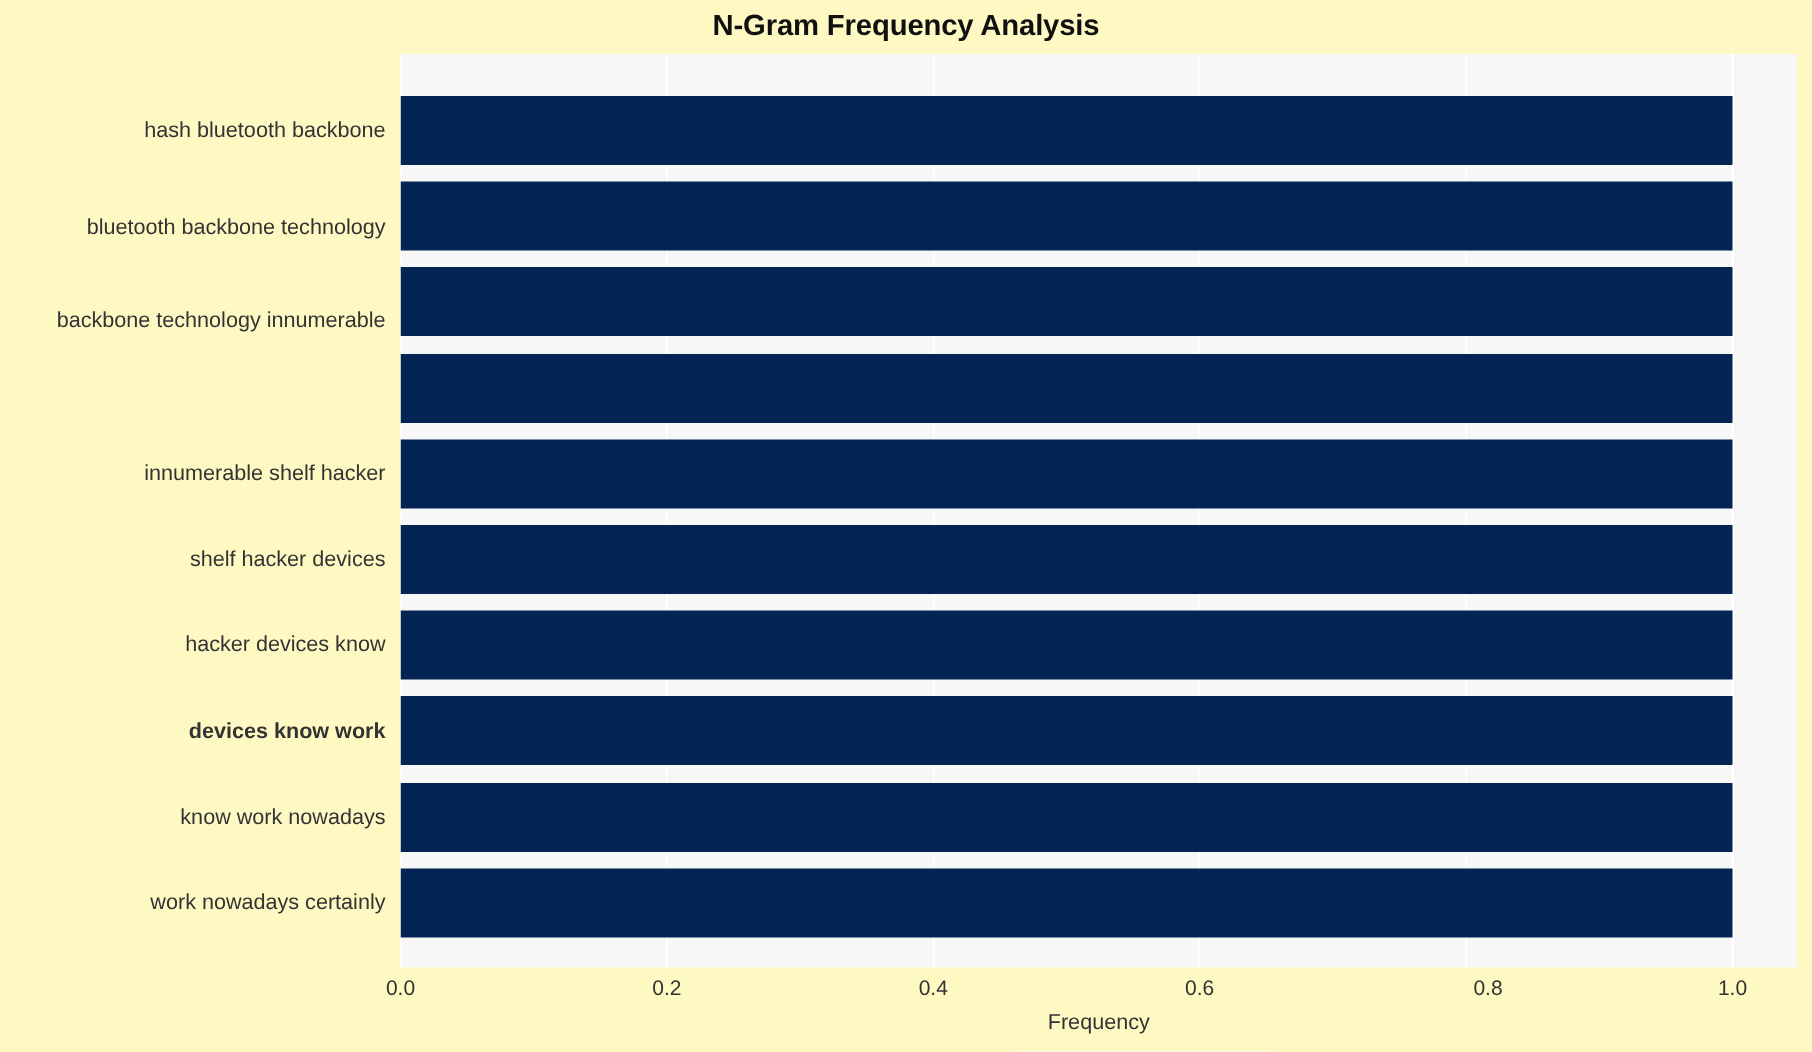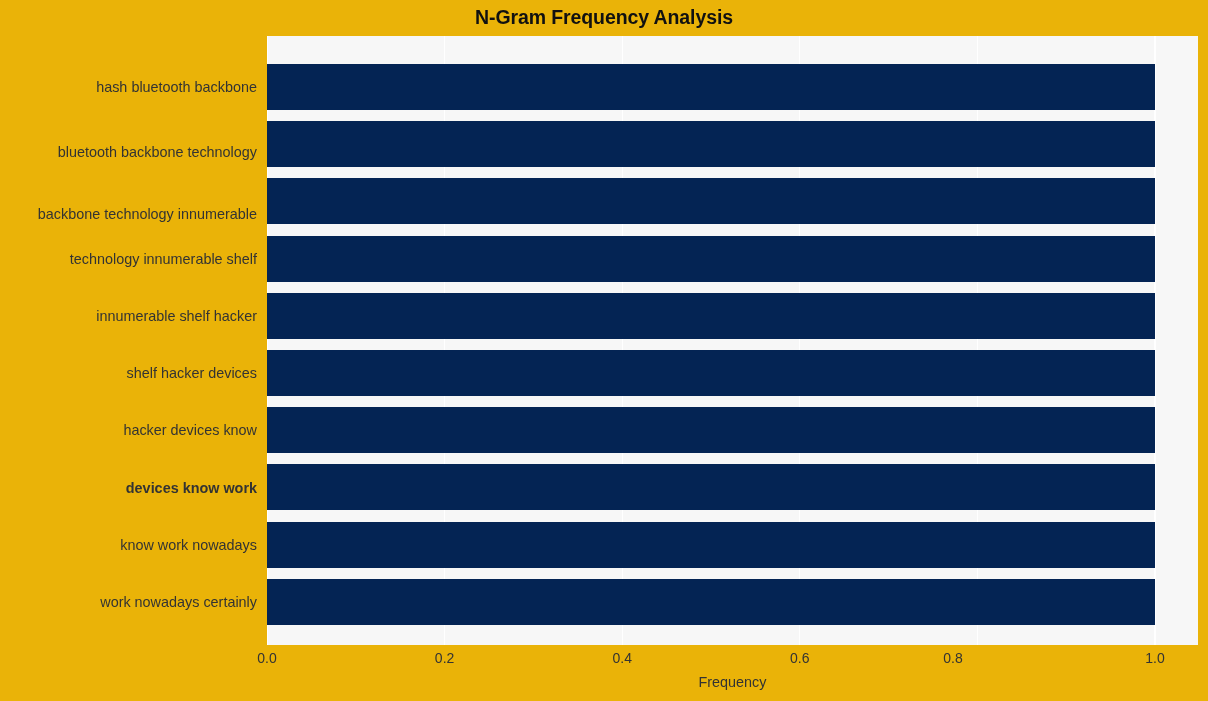"N-Gram Frequency Analysis" #figure { background: #eab308 -> #fef9c3 }
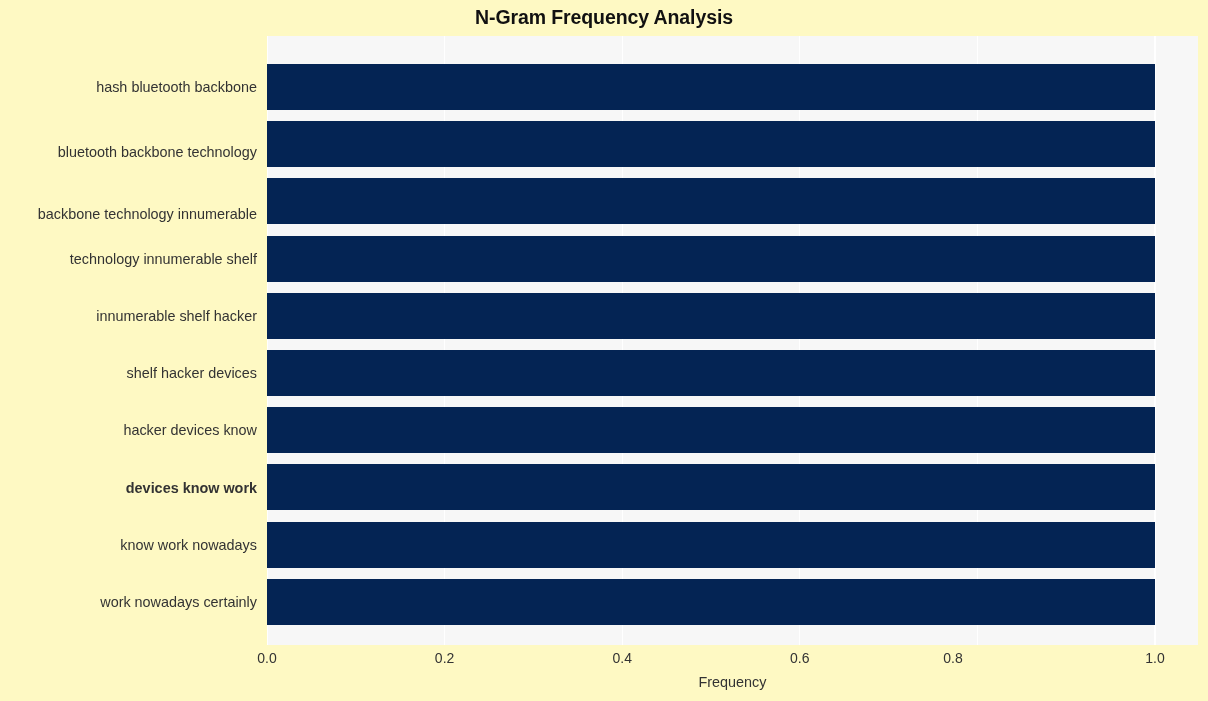"technology innumerable shelf" div.y-tick-label { html: <div>technology innumerable shelf</div> -> none }
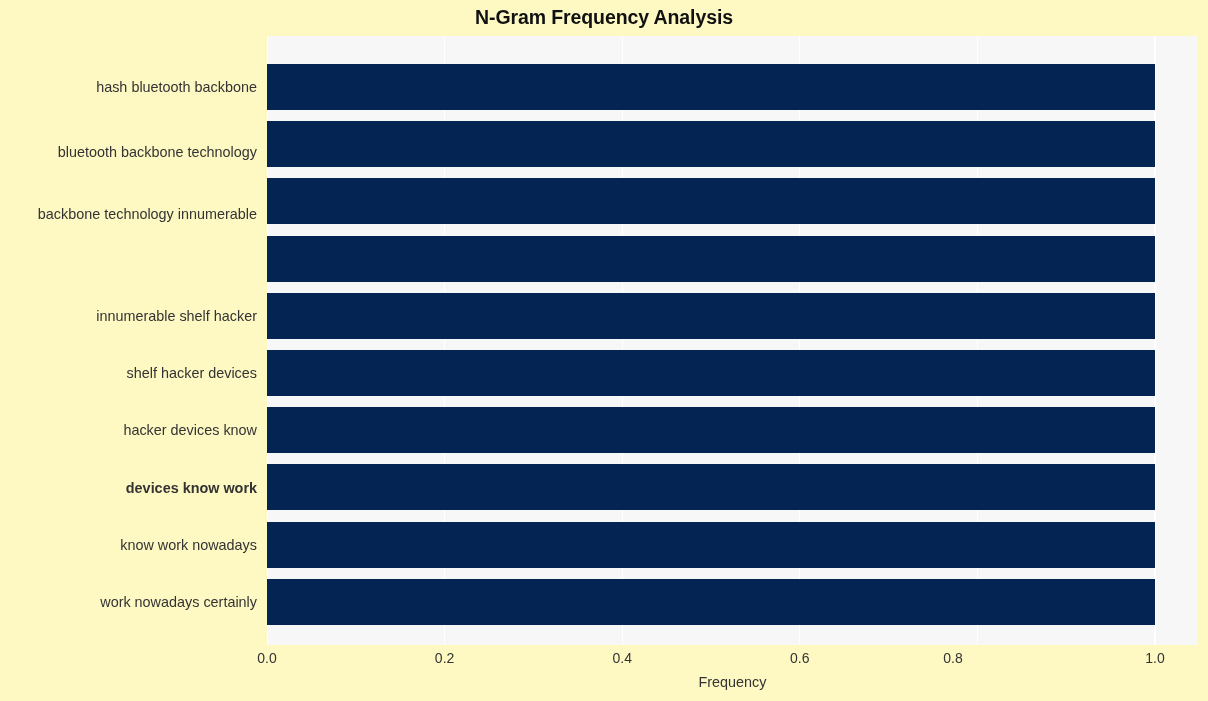"0.8" div.x-tick-label { left: 686px -> 725px }
